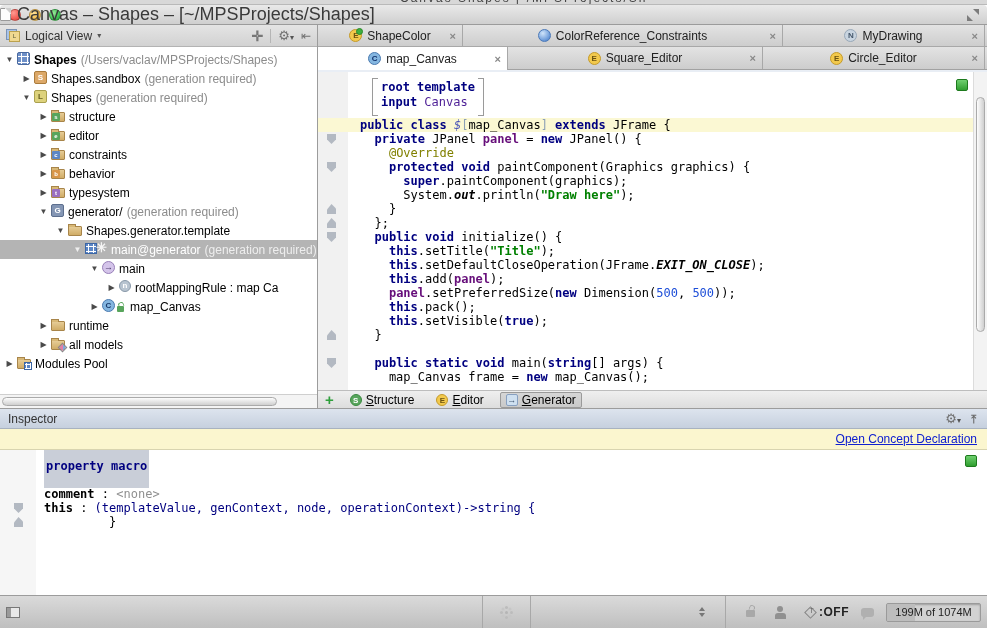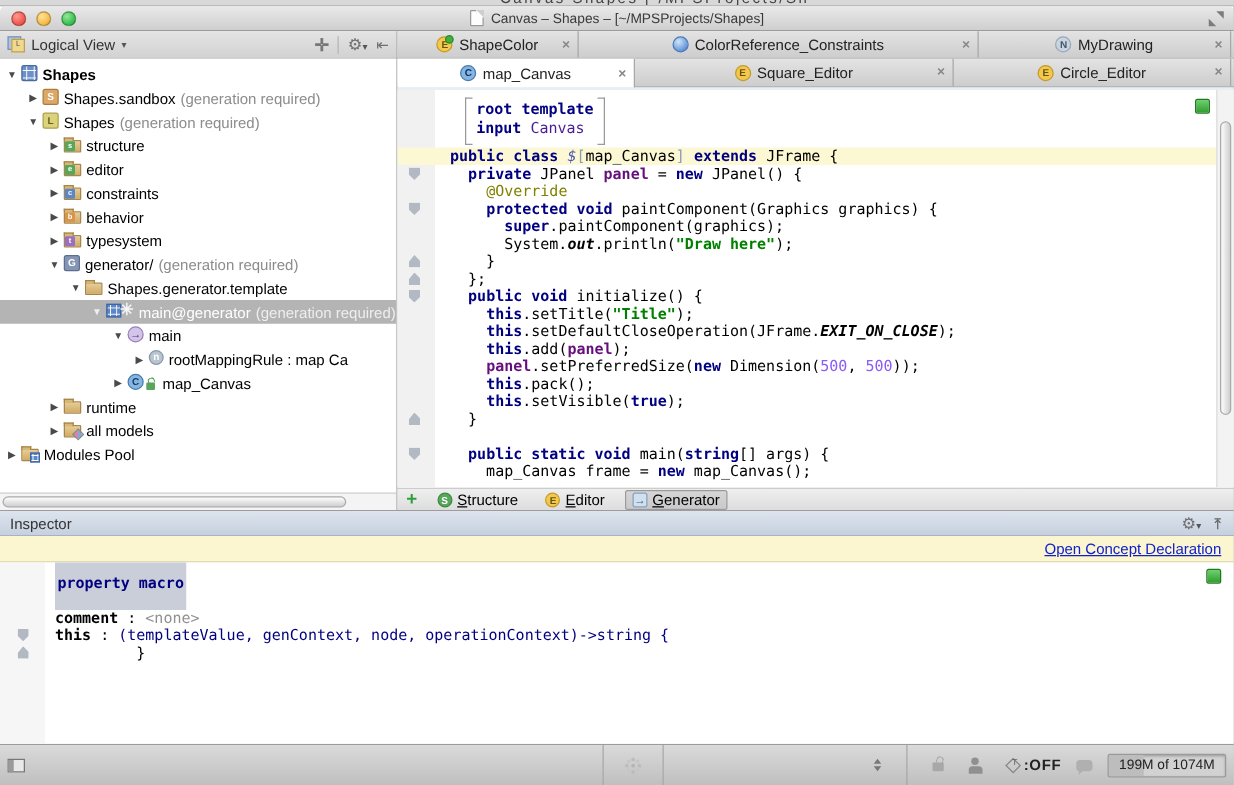"Canvas – Shapes – [~/MPSProjects/Shapes]" .title-center { font-size: 11px -> 18px; justify-content: center -> none }
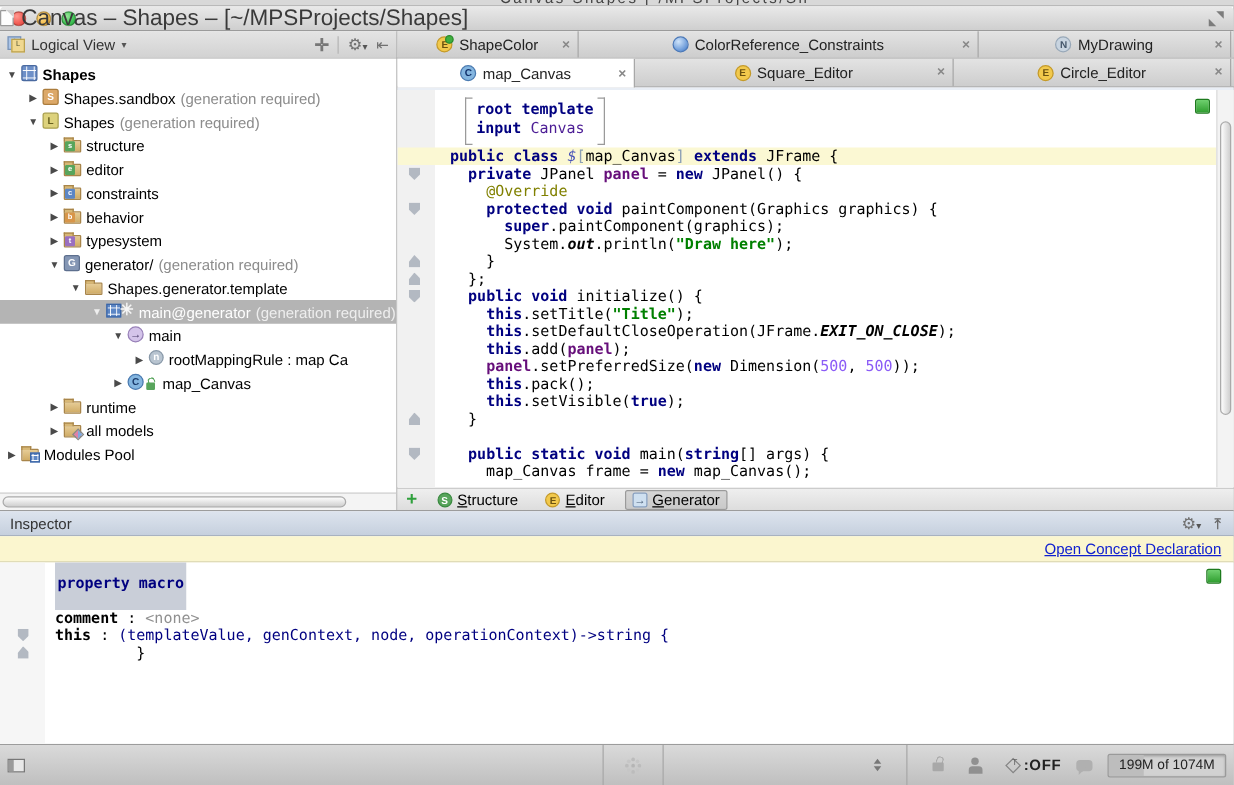"(/Users/vaclav/MPSProjects/Shapes)" span.suffix { html: none -> <span> (/Users/vaclav/MPSProjects/Shapes)</span> }
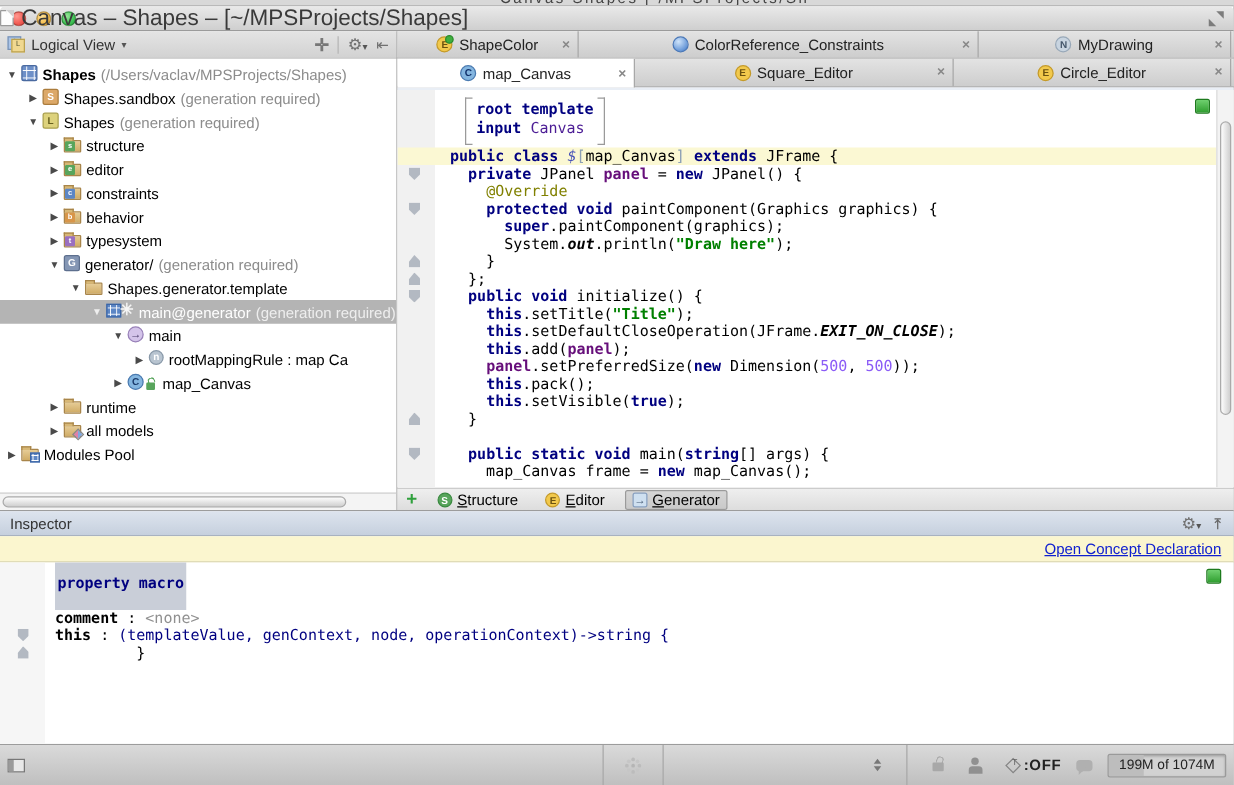"500" .c-num { color: #8b5cf6 -> #1d4ed8 }
